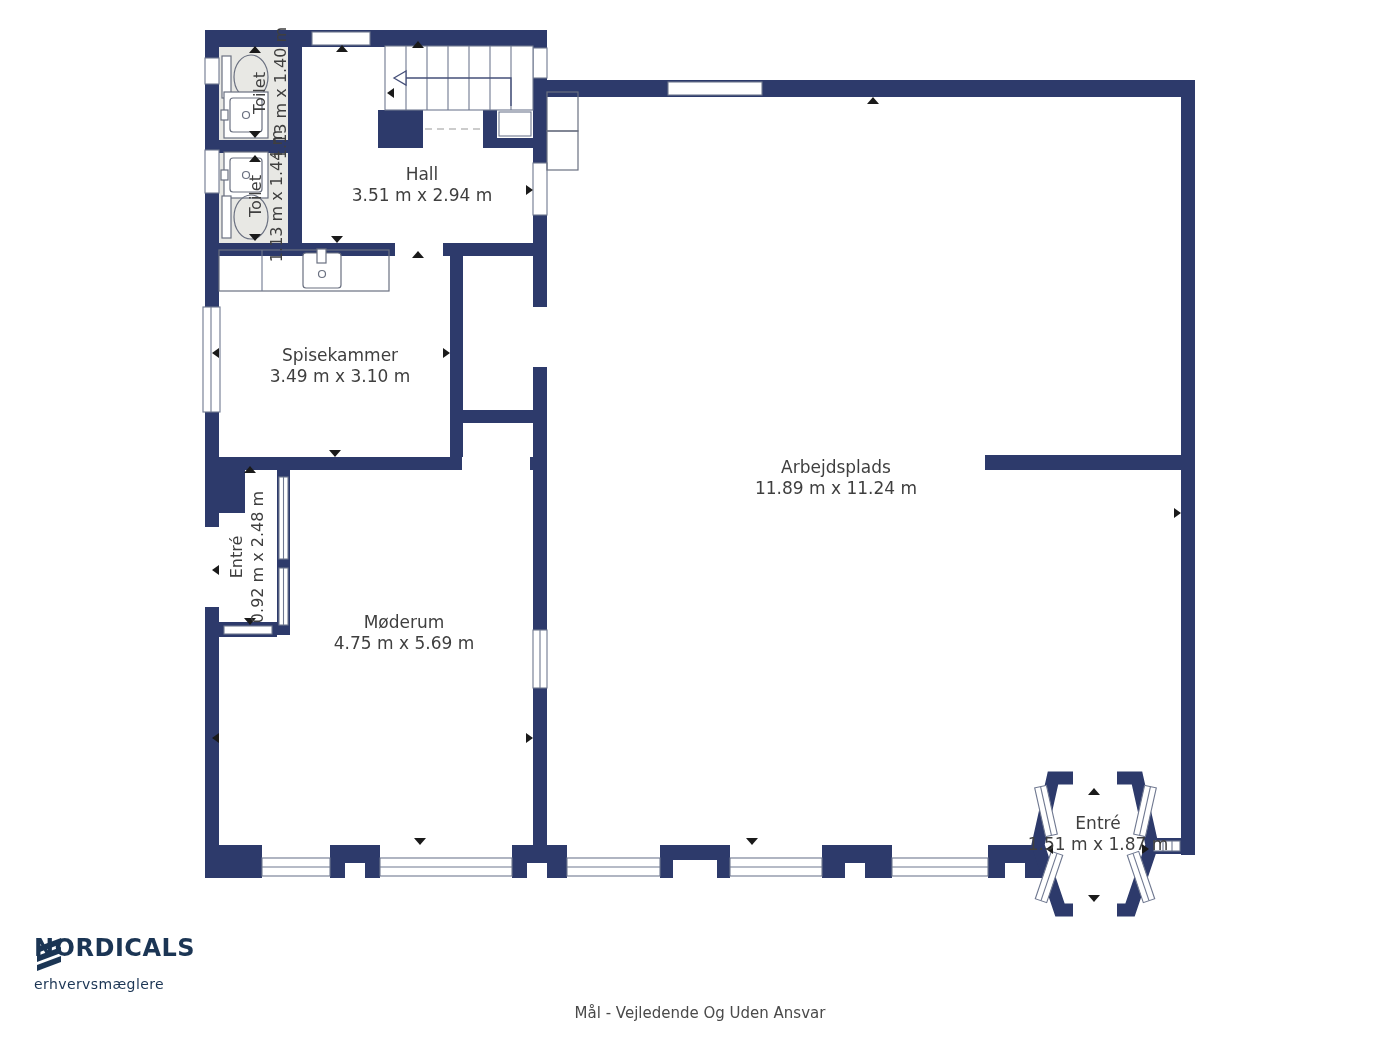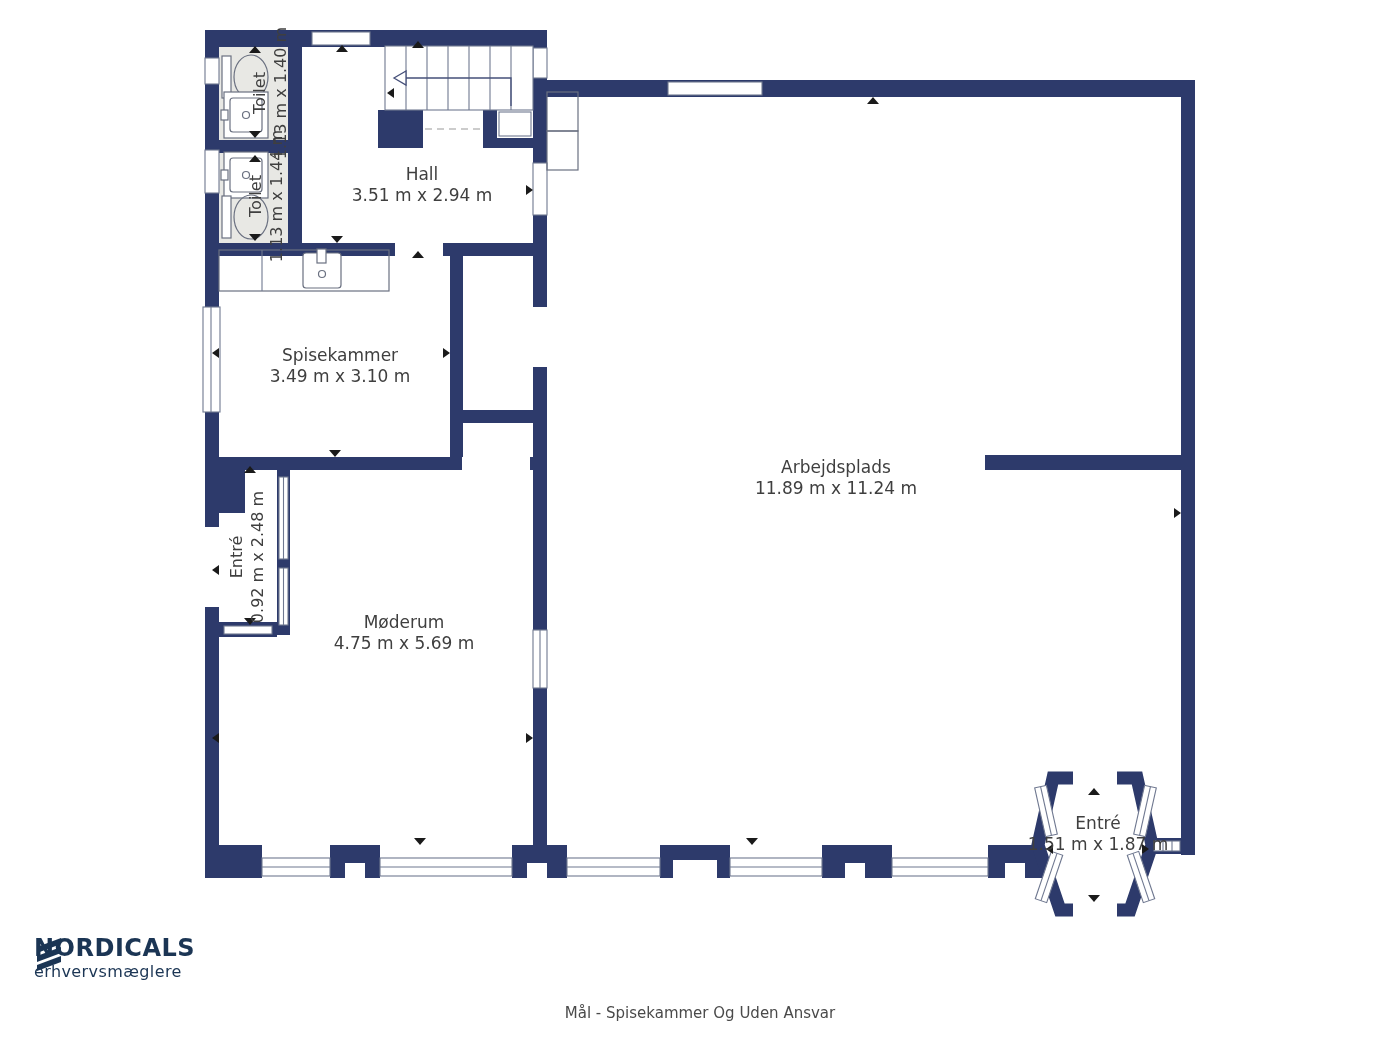"erhvervsmæglere" .logo-tag { font-size: 16px -> 14px; margin-top: 1px -> 15px }
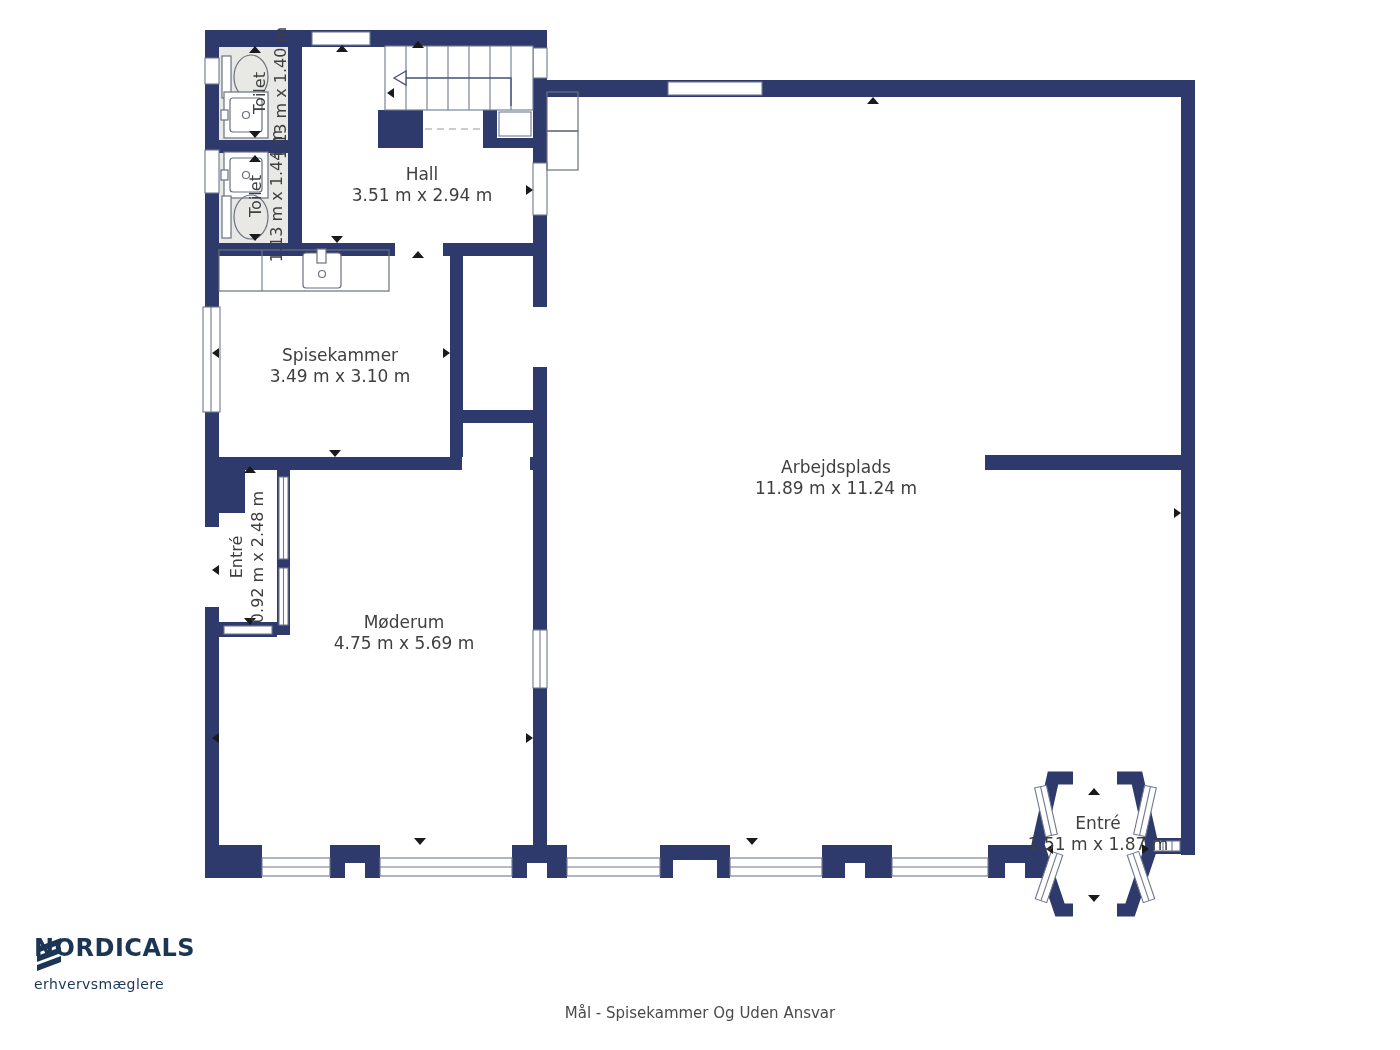"Mål - Spisekammer Og Uden" div.disclaimer { text: Spisekammer -> Vejledende }
